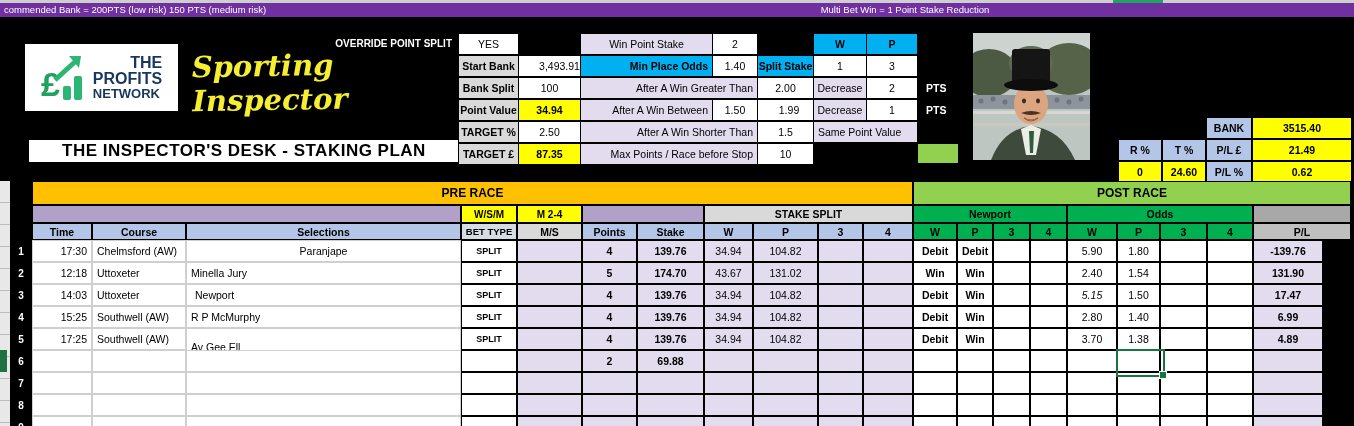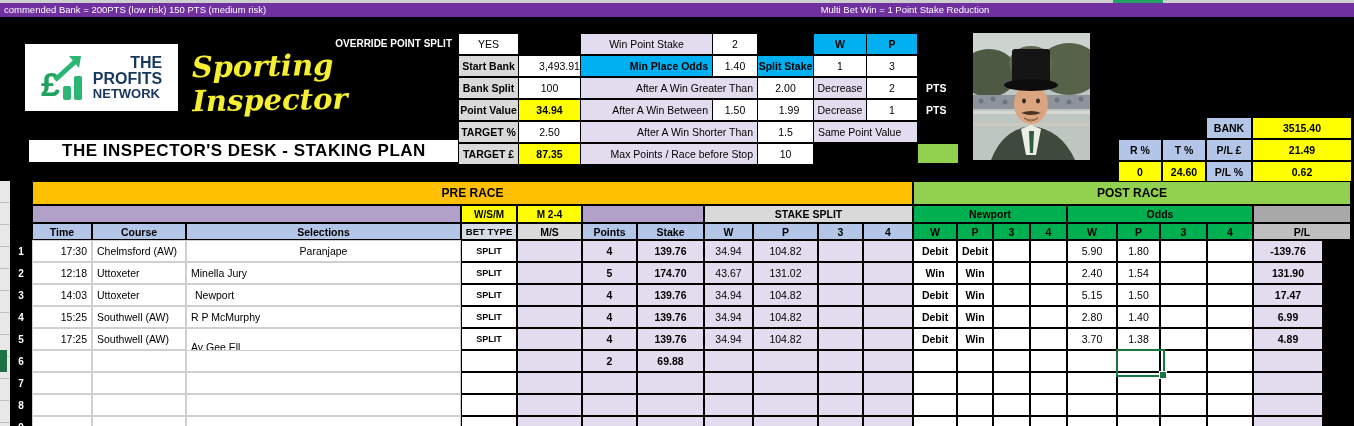"5.15" div.c { font-style: none -> italic }
